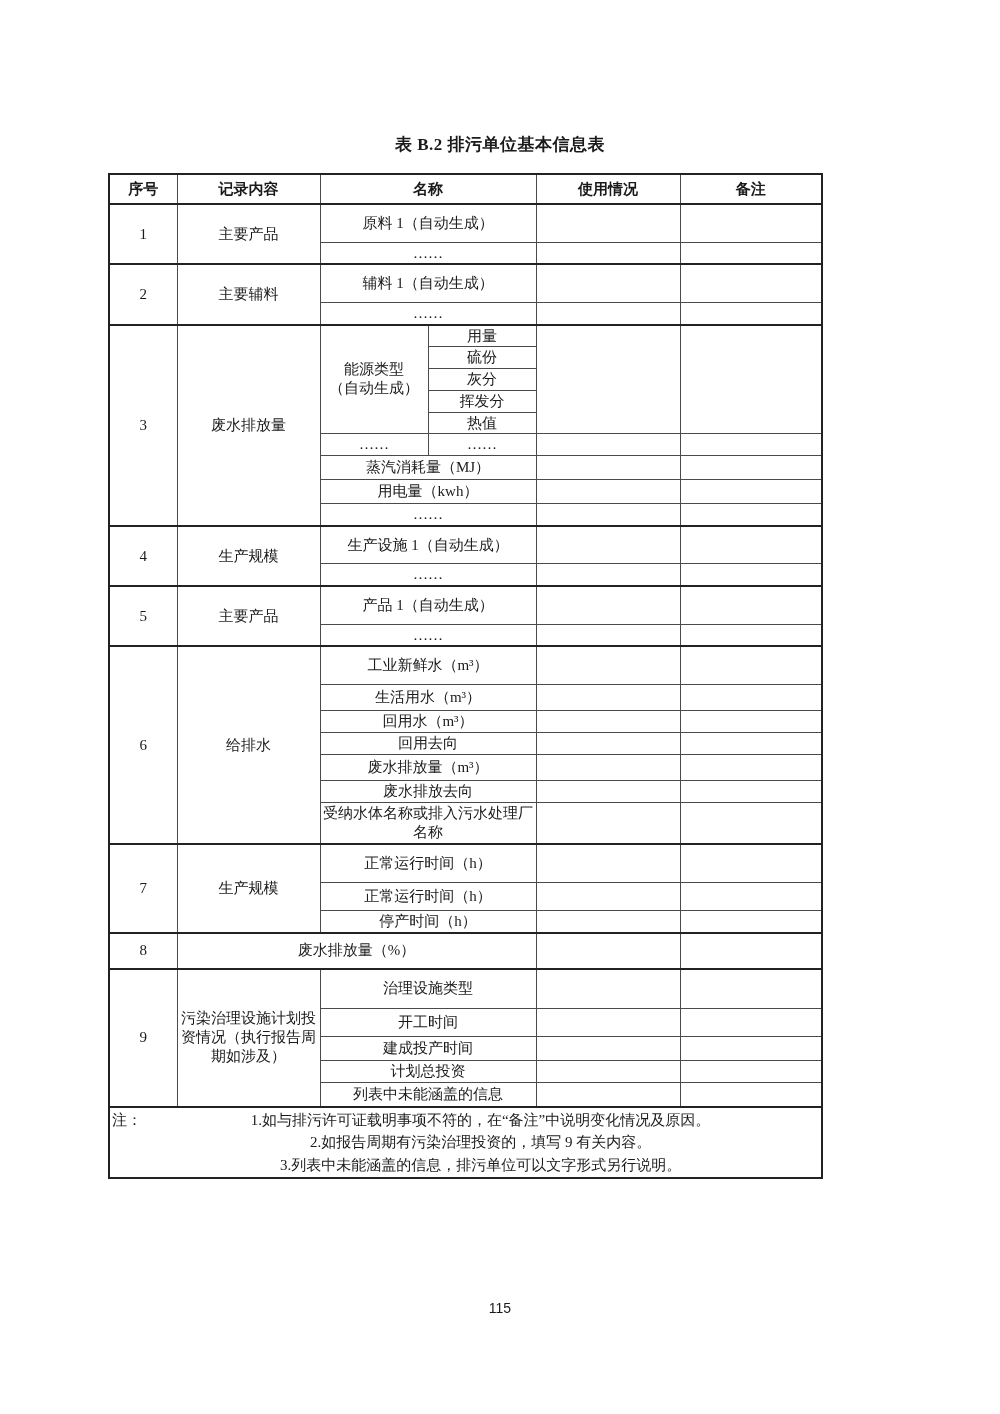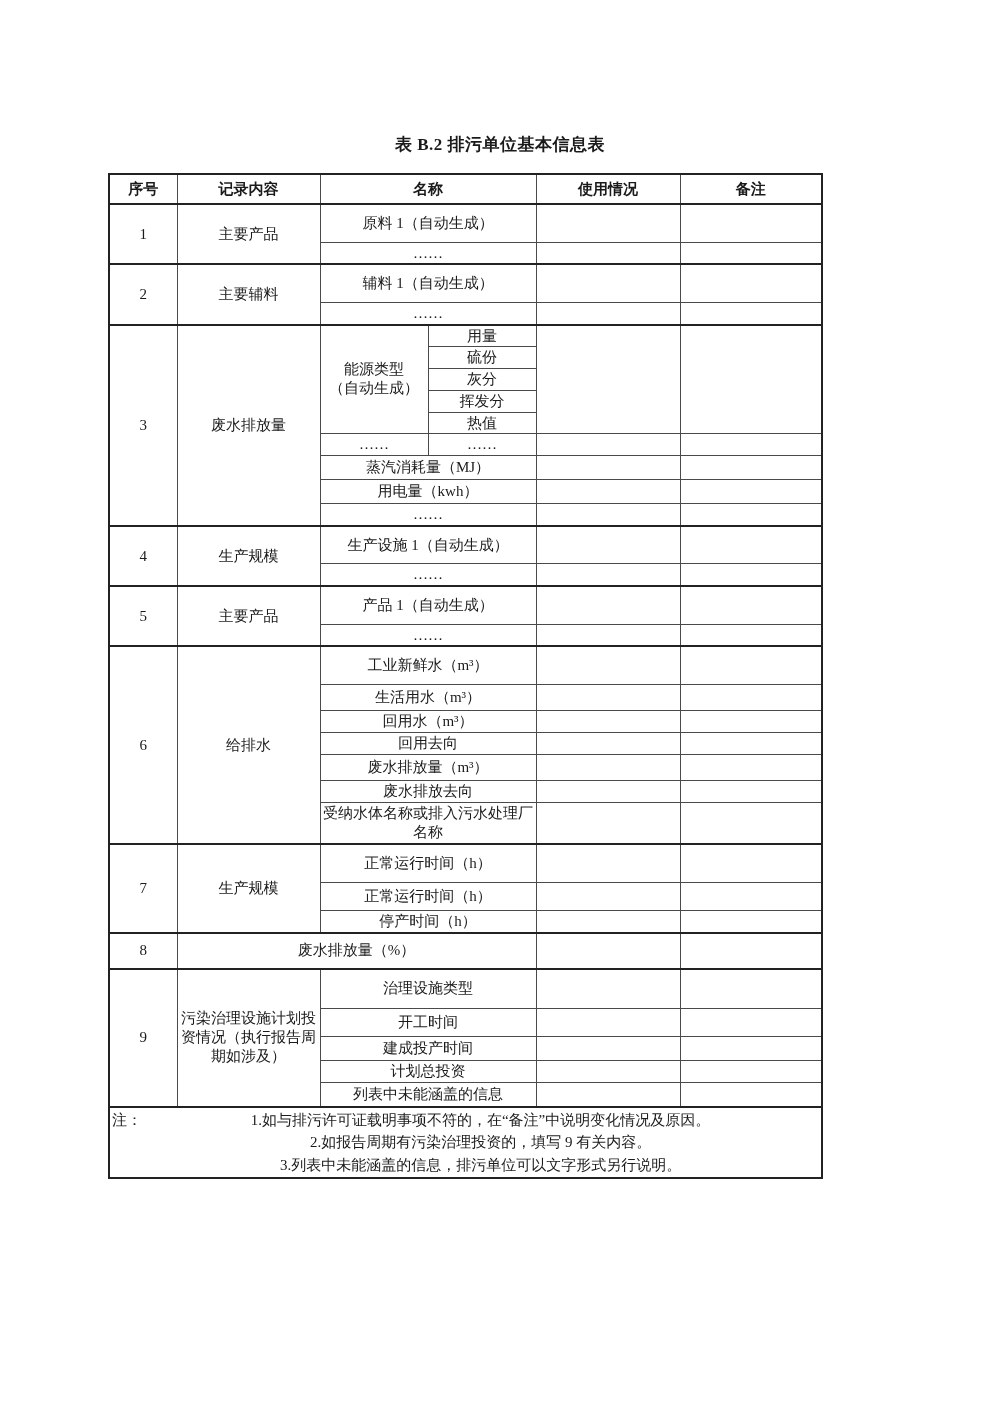"115" div.page-number { html: none -> <div>115</div> }
